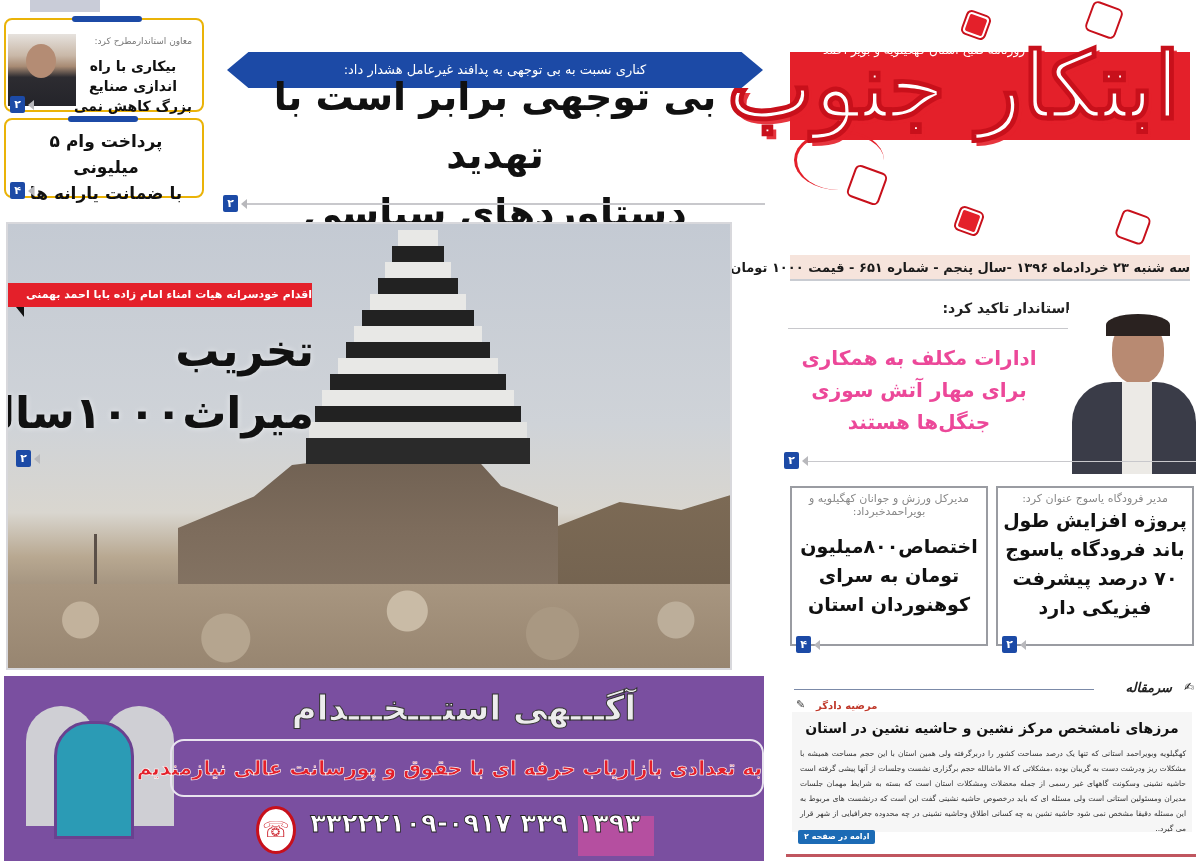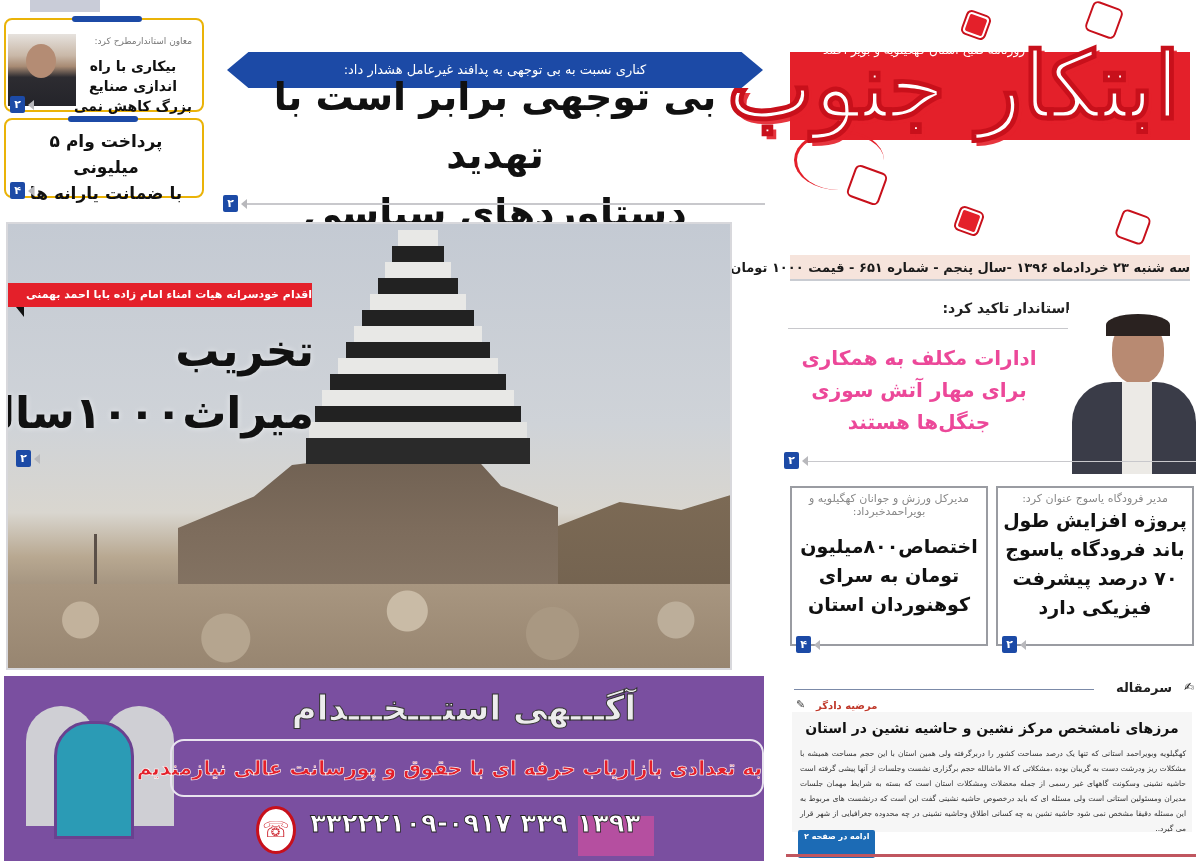"سرمقاله" .ed-label { font-style: none -> italic }
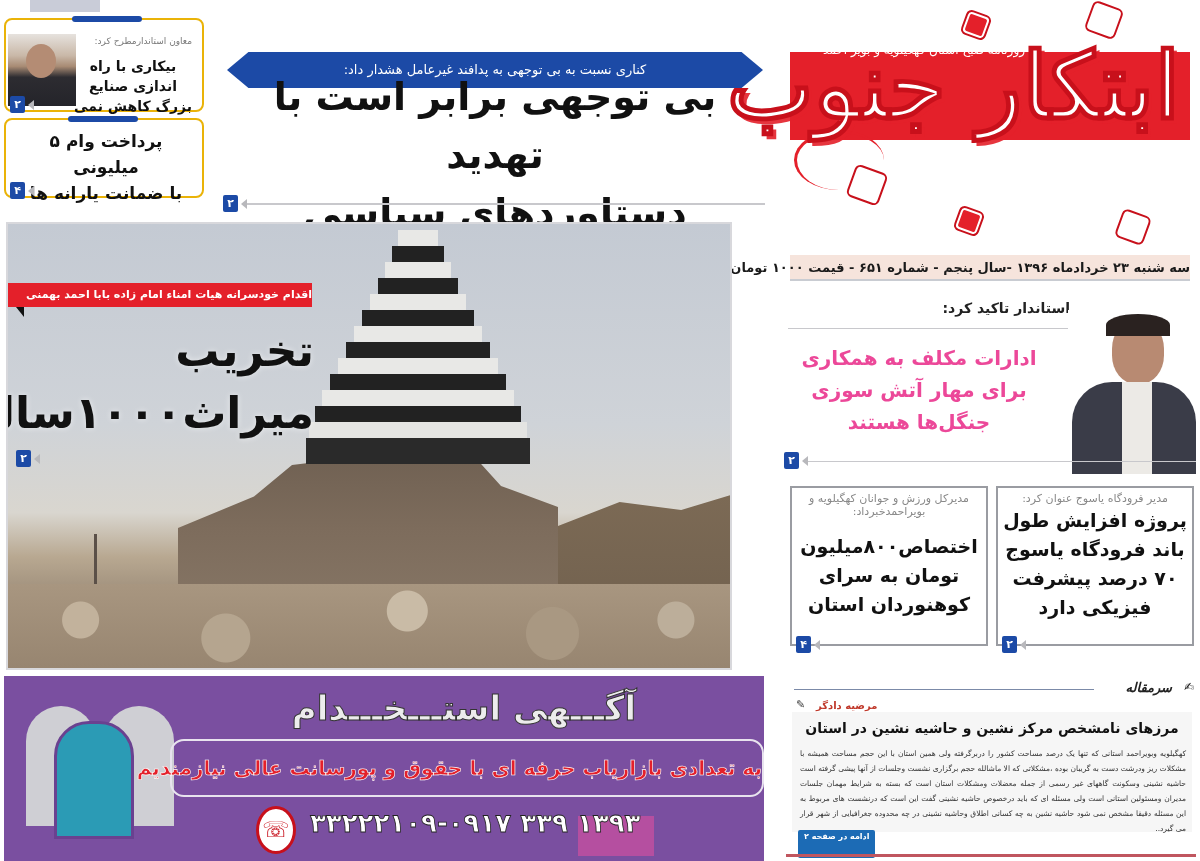"ادامه در صفحه ۲" .ed-more { height: 28px -> 14px }
